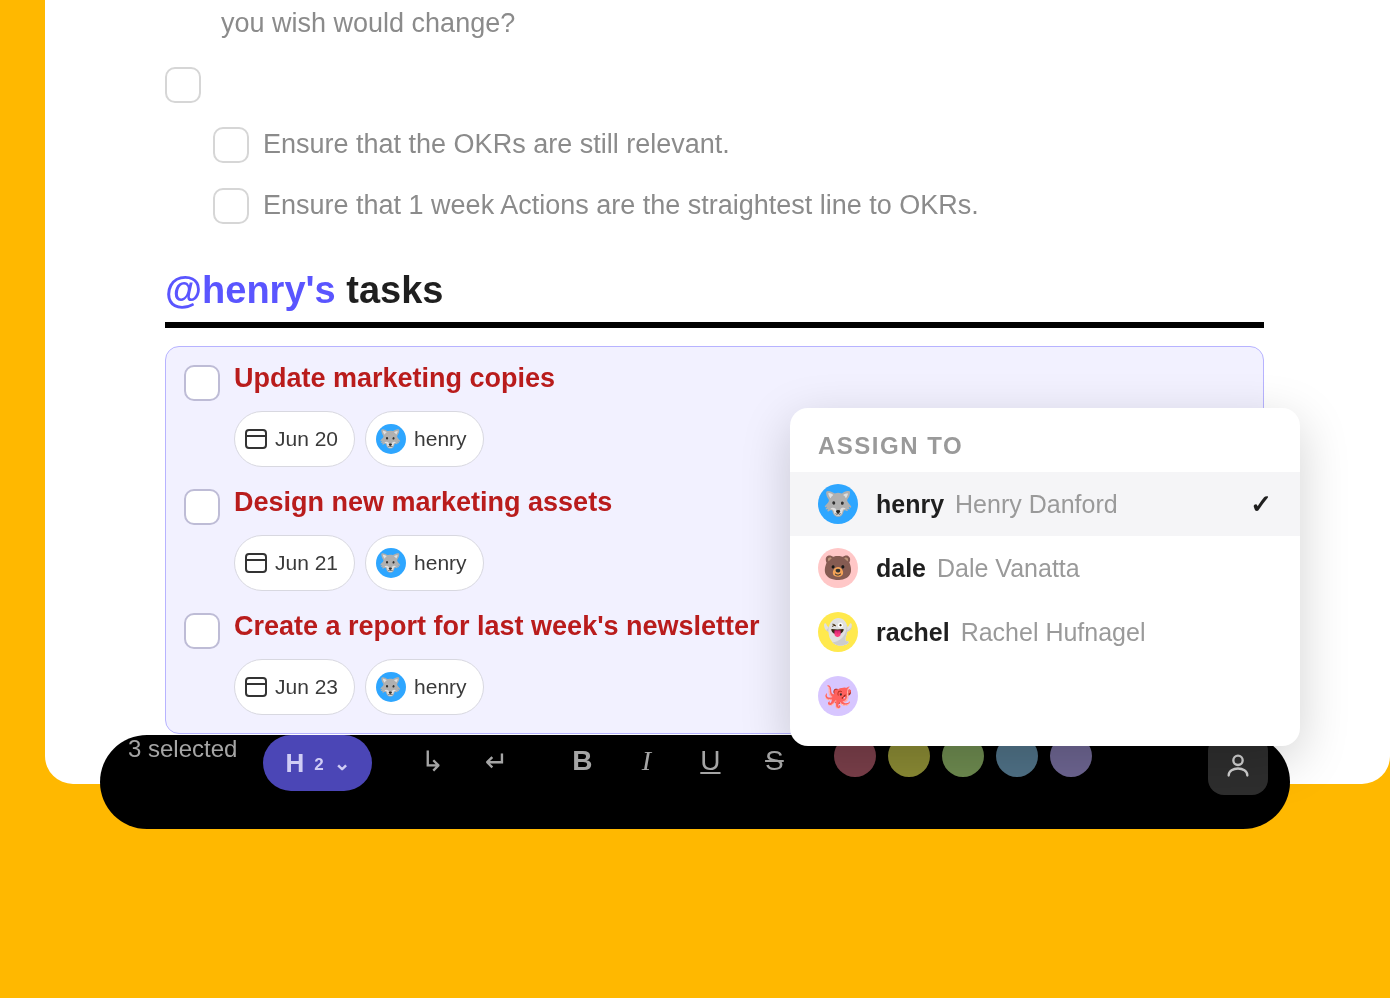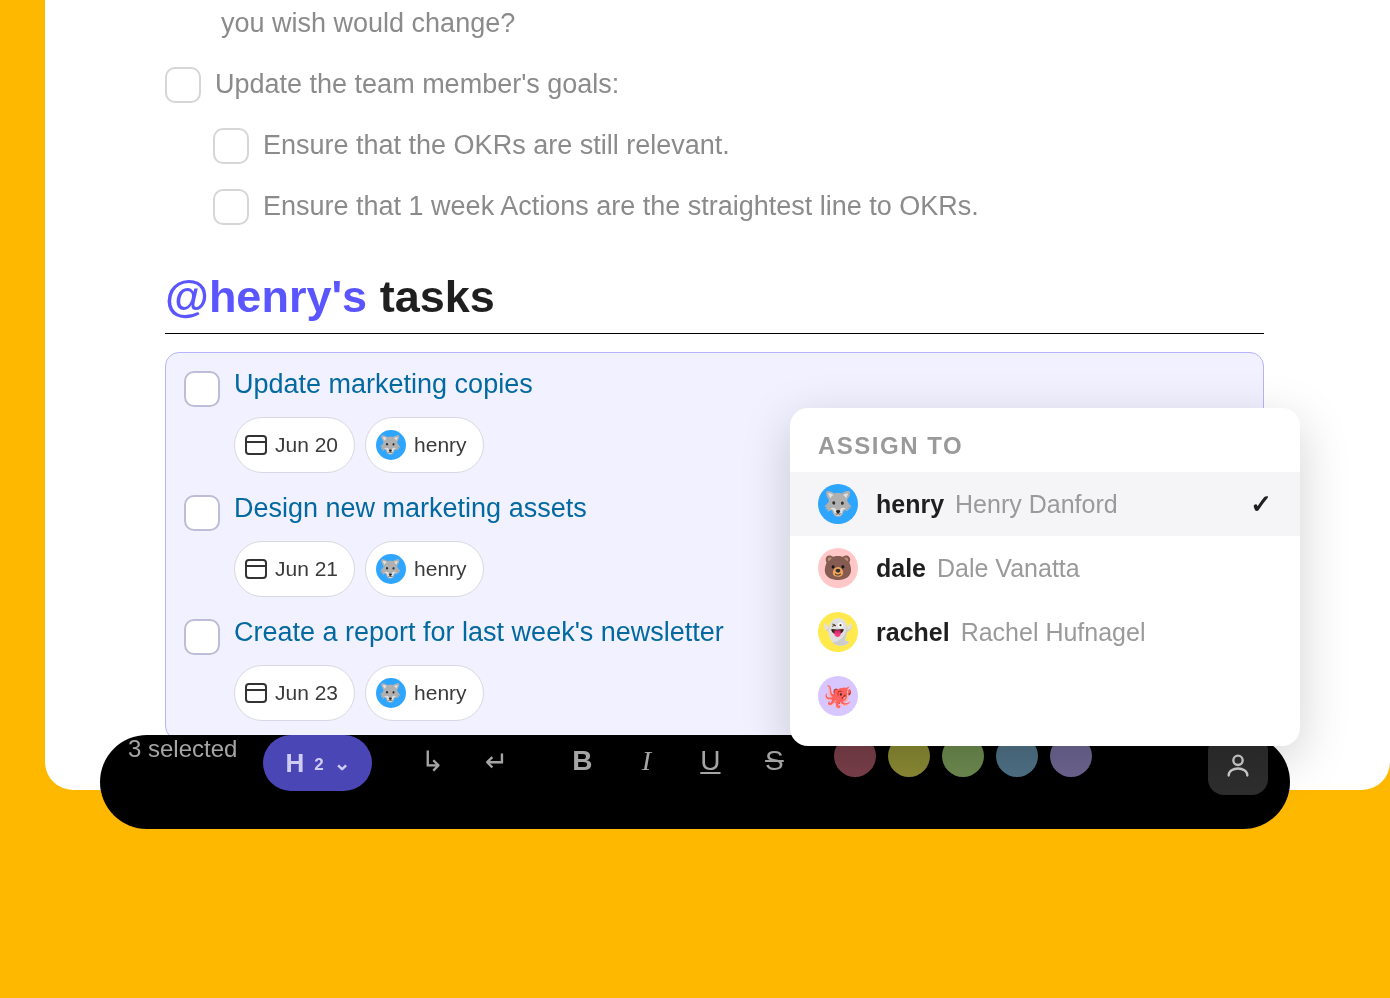"Update the team member's goals:" span { html: <span>Update the team member's goals:</span> -> none }
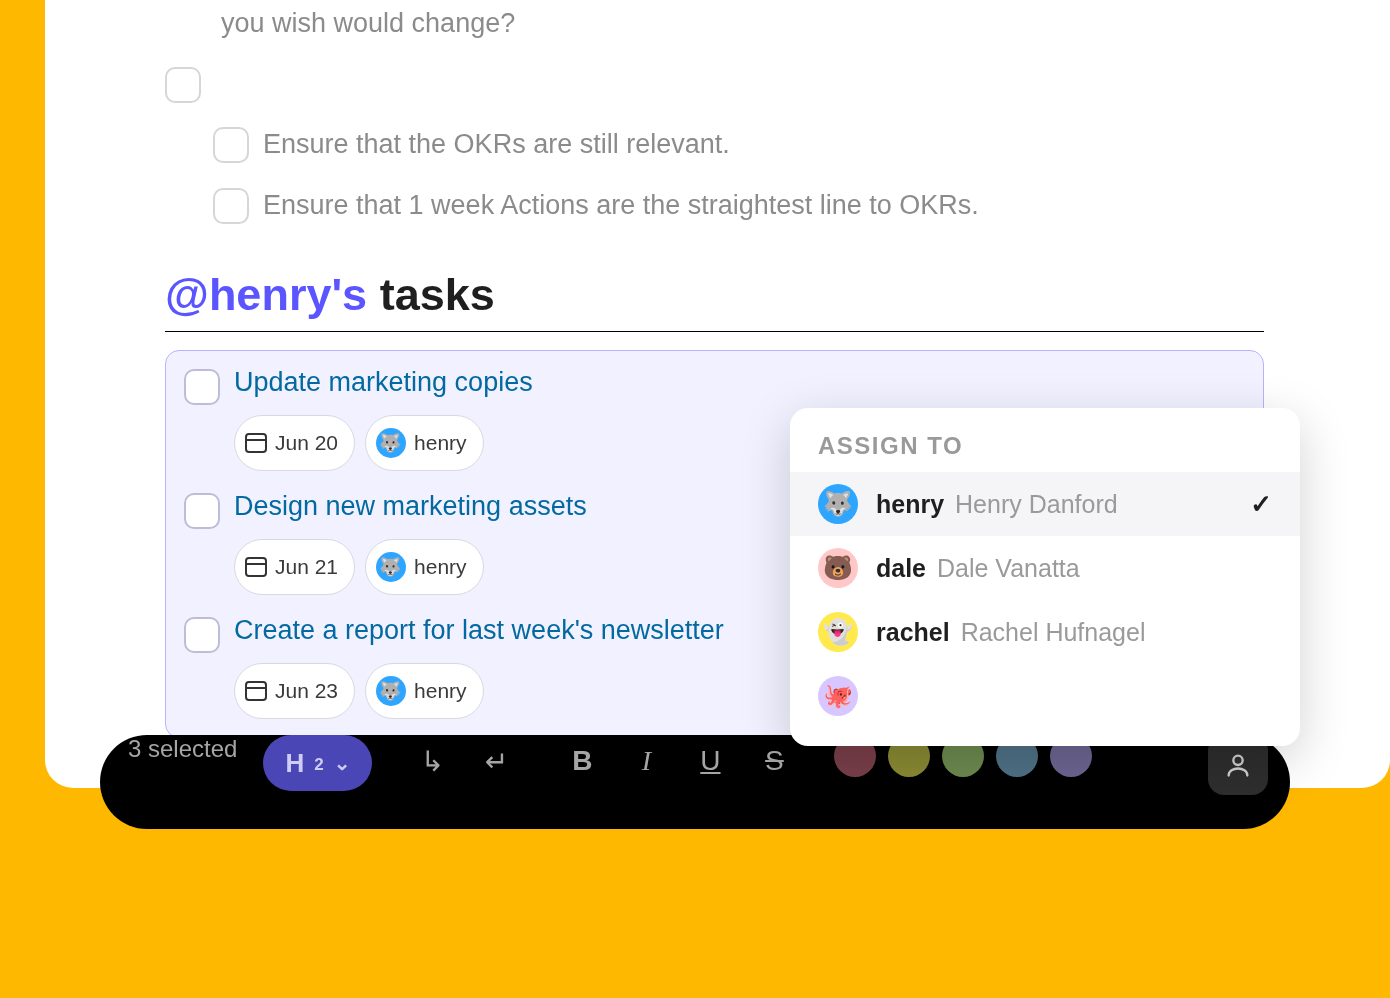"@henry's tasks" .section-title { border-bottom: 1px solid #000000 -> 6px solid #000000; font-size: 45px -> 38px }
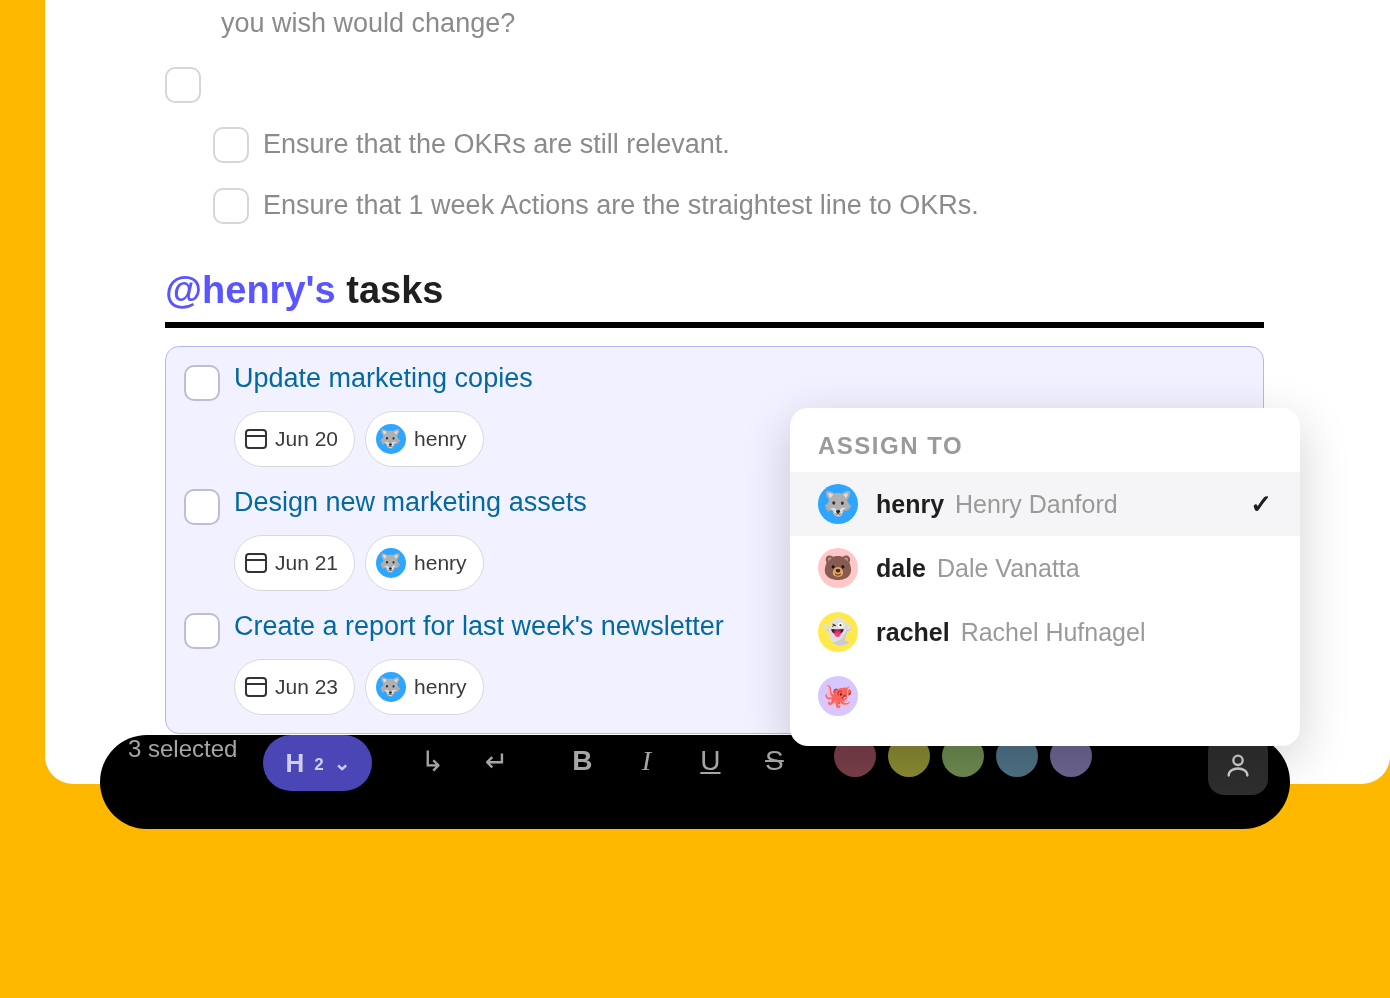"Update marketing copies" .task-title { color: #0369a1 -> #b91c1c; font-weight: 400 -> 700 }
